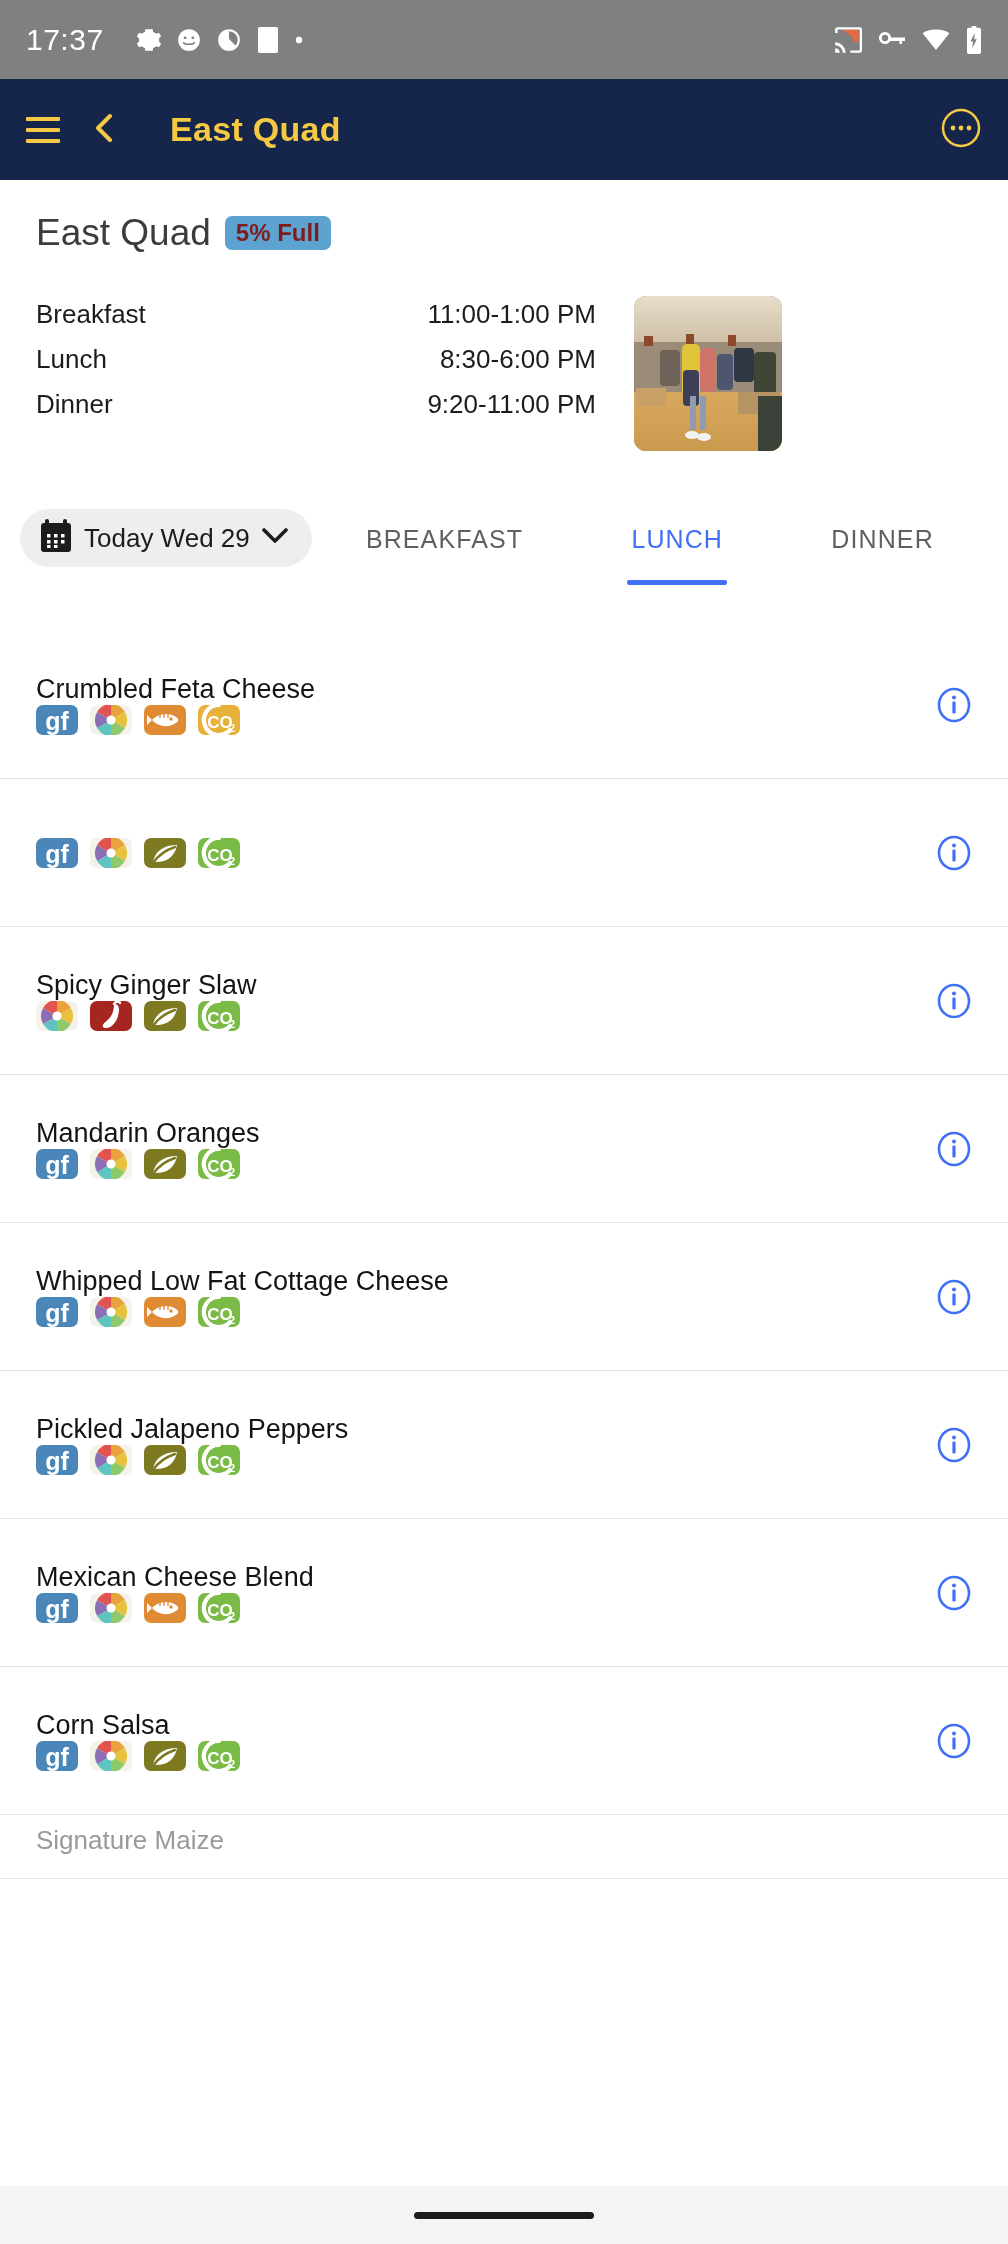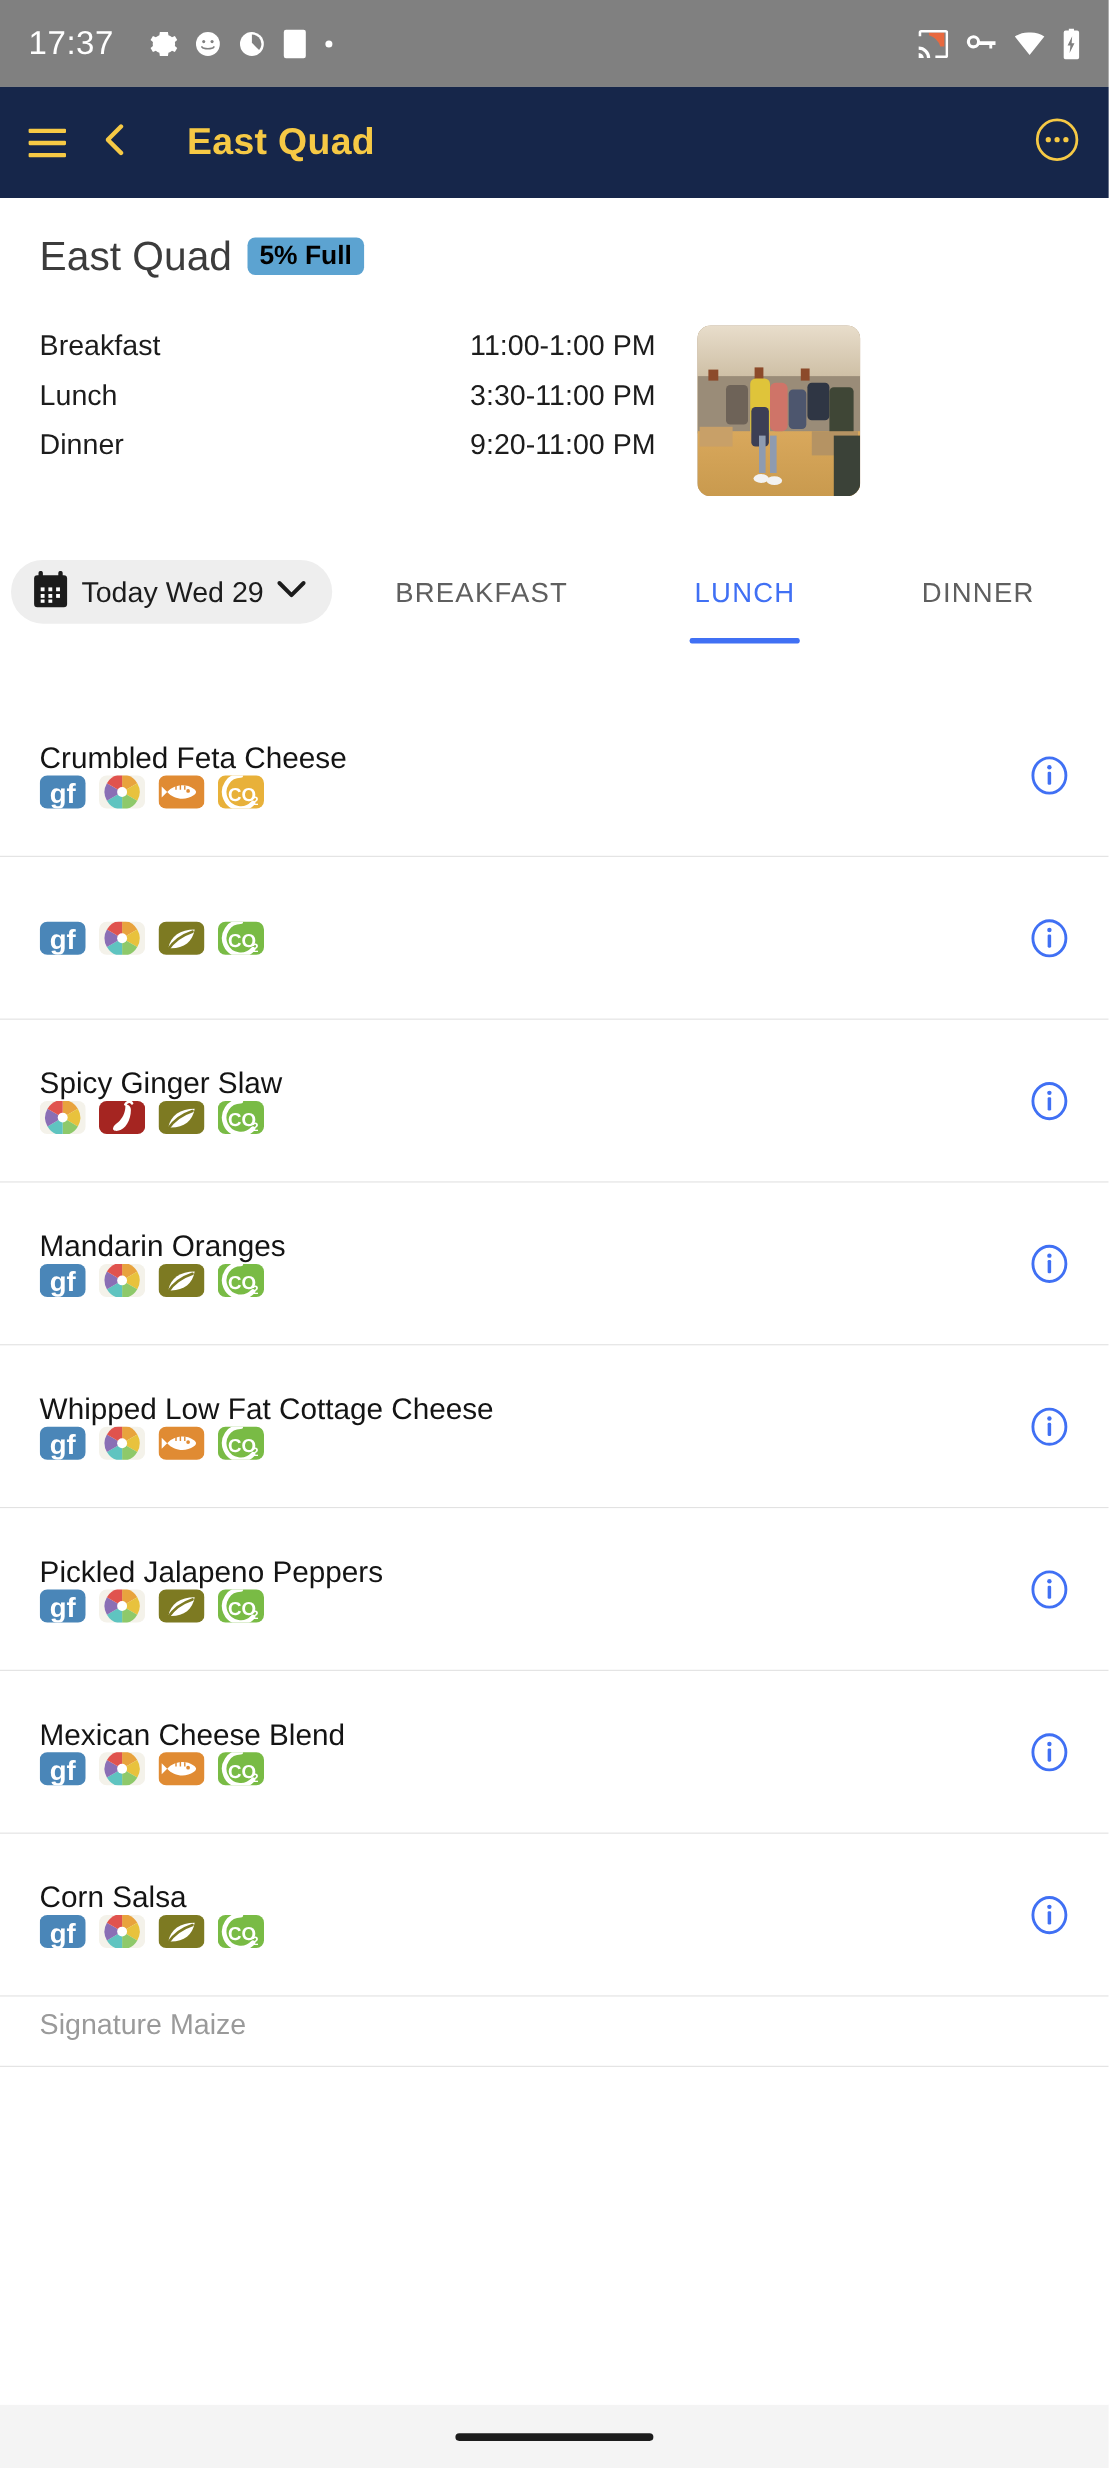"5% Full" .badge { color: #000000 -> #7f1d1d }
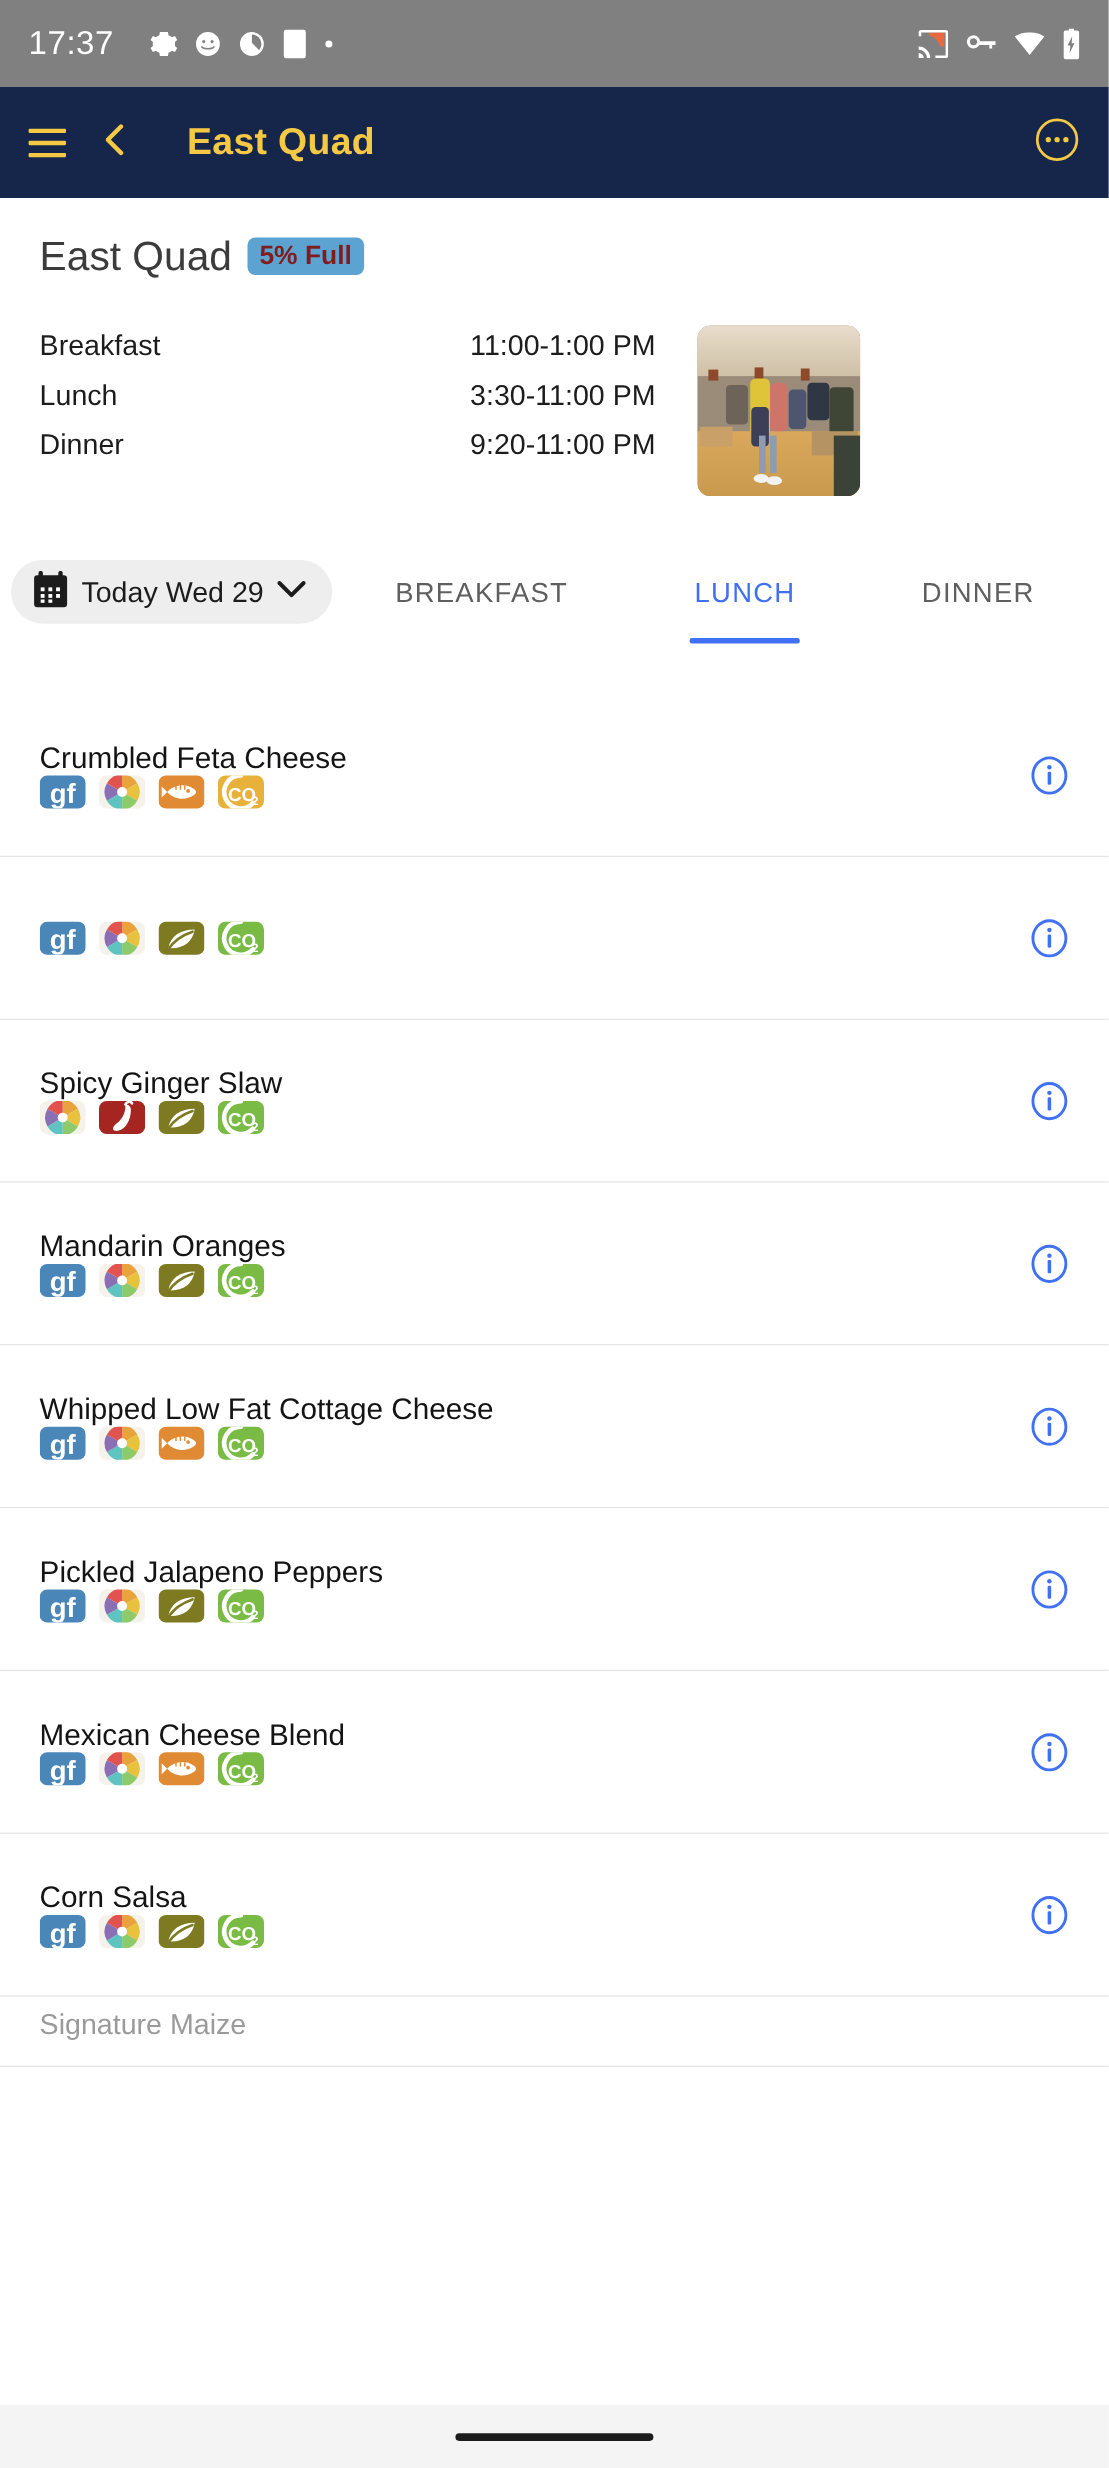"3:30-11:00 PM" span.hr-time { text: 3:30-11:00 -> 8:30-6:00 }
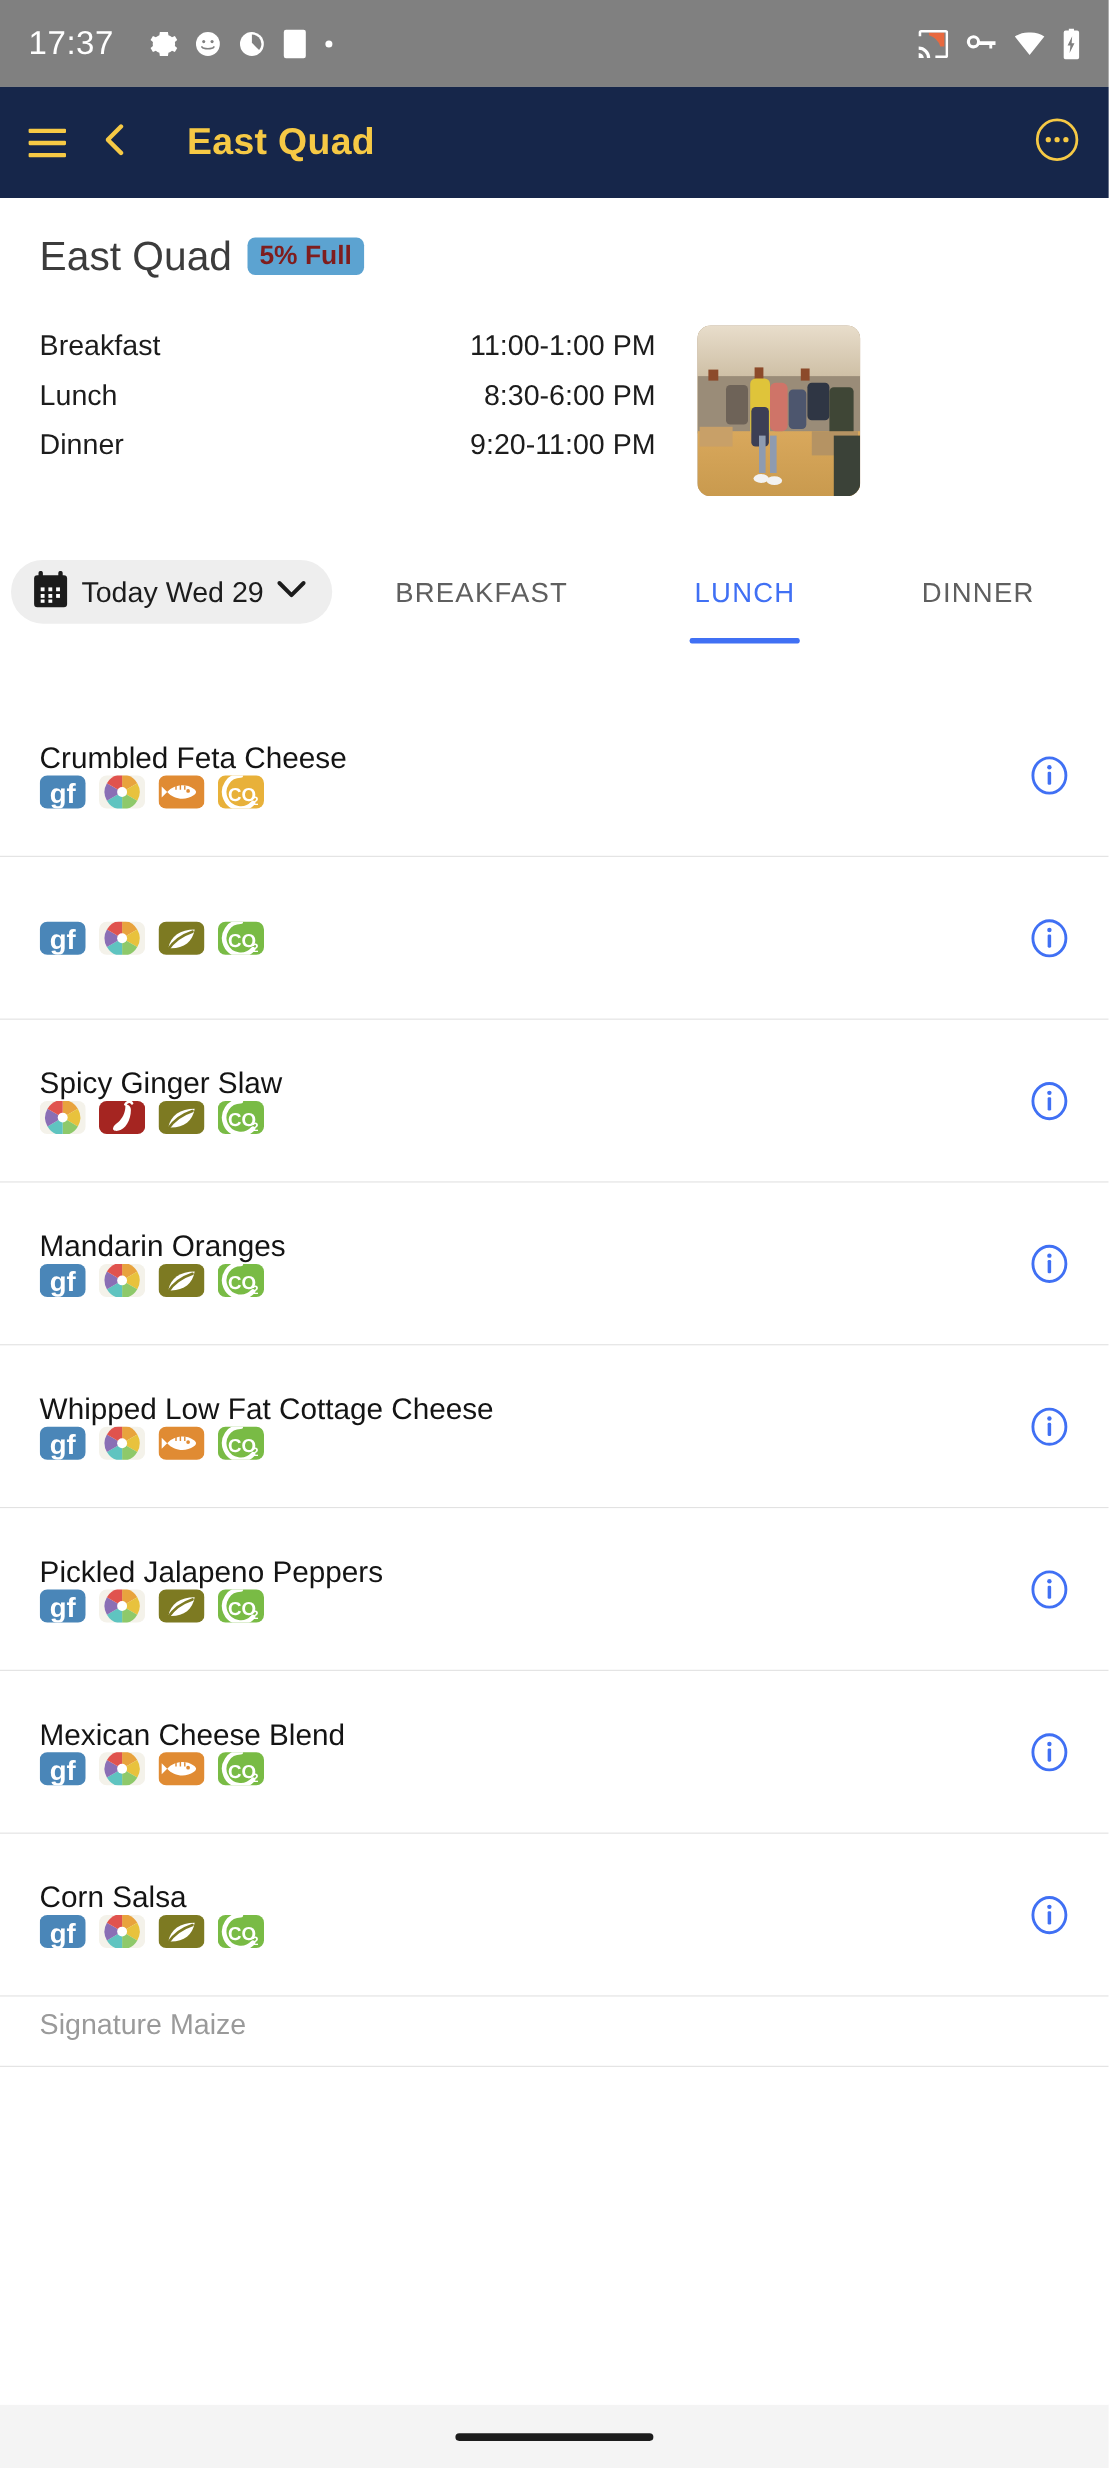"Today Wed 29" .tabrow { padding: 0 10px -> 0 20px }
